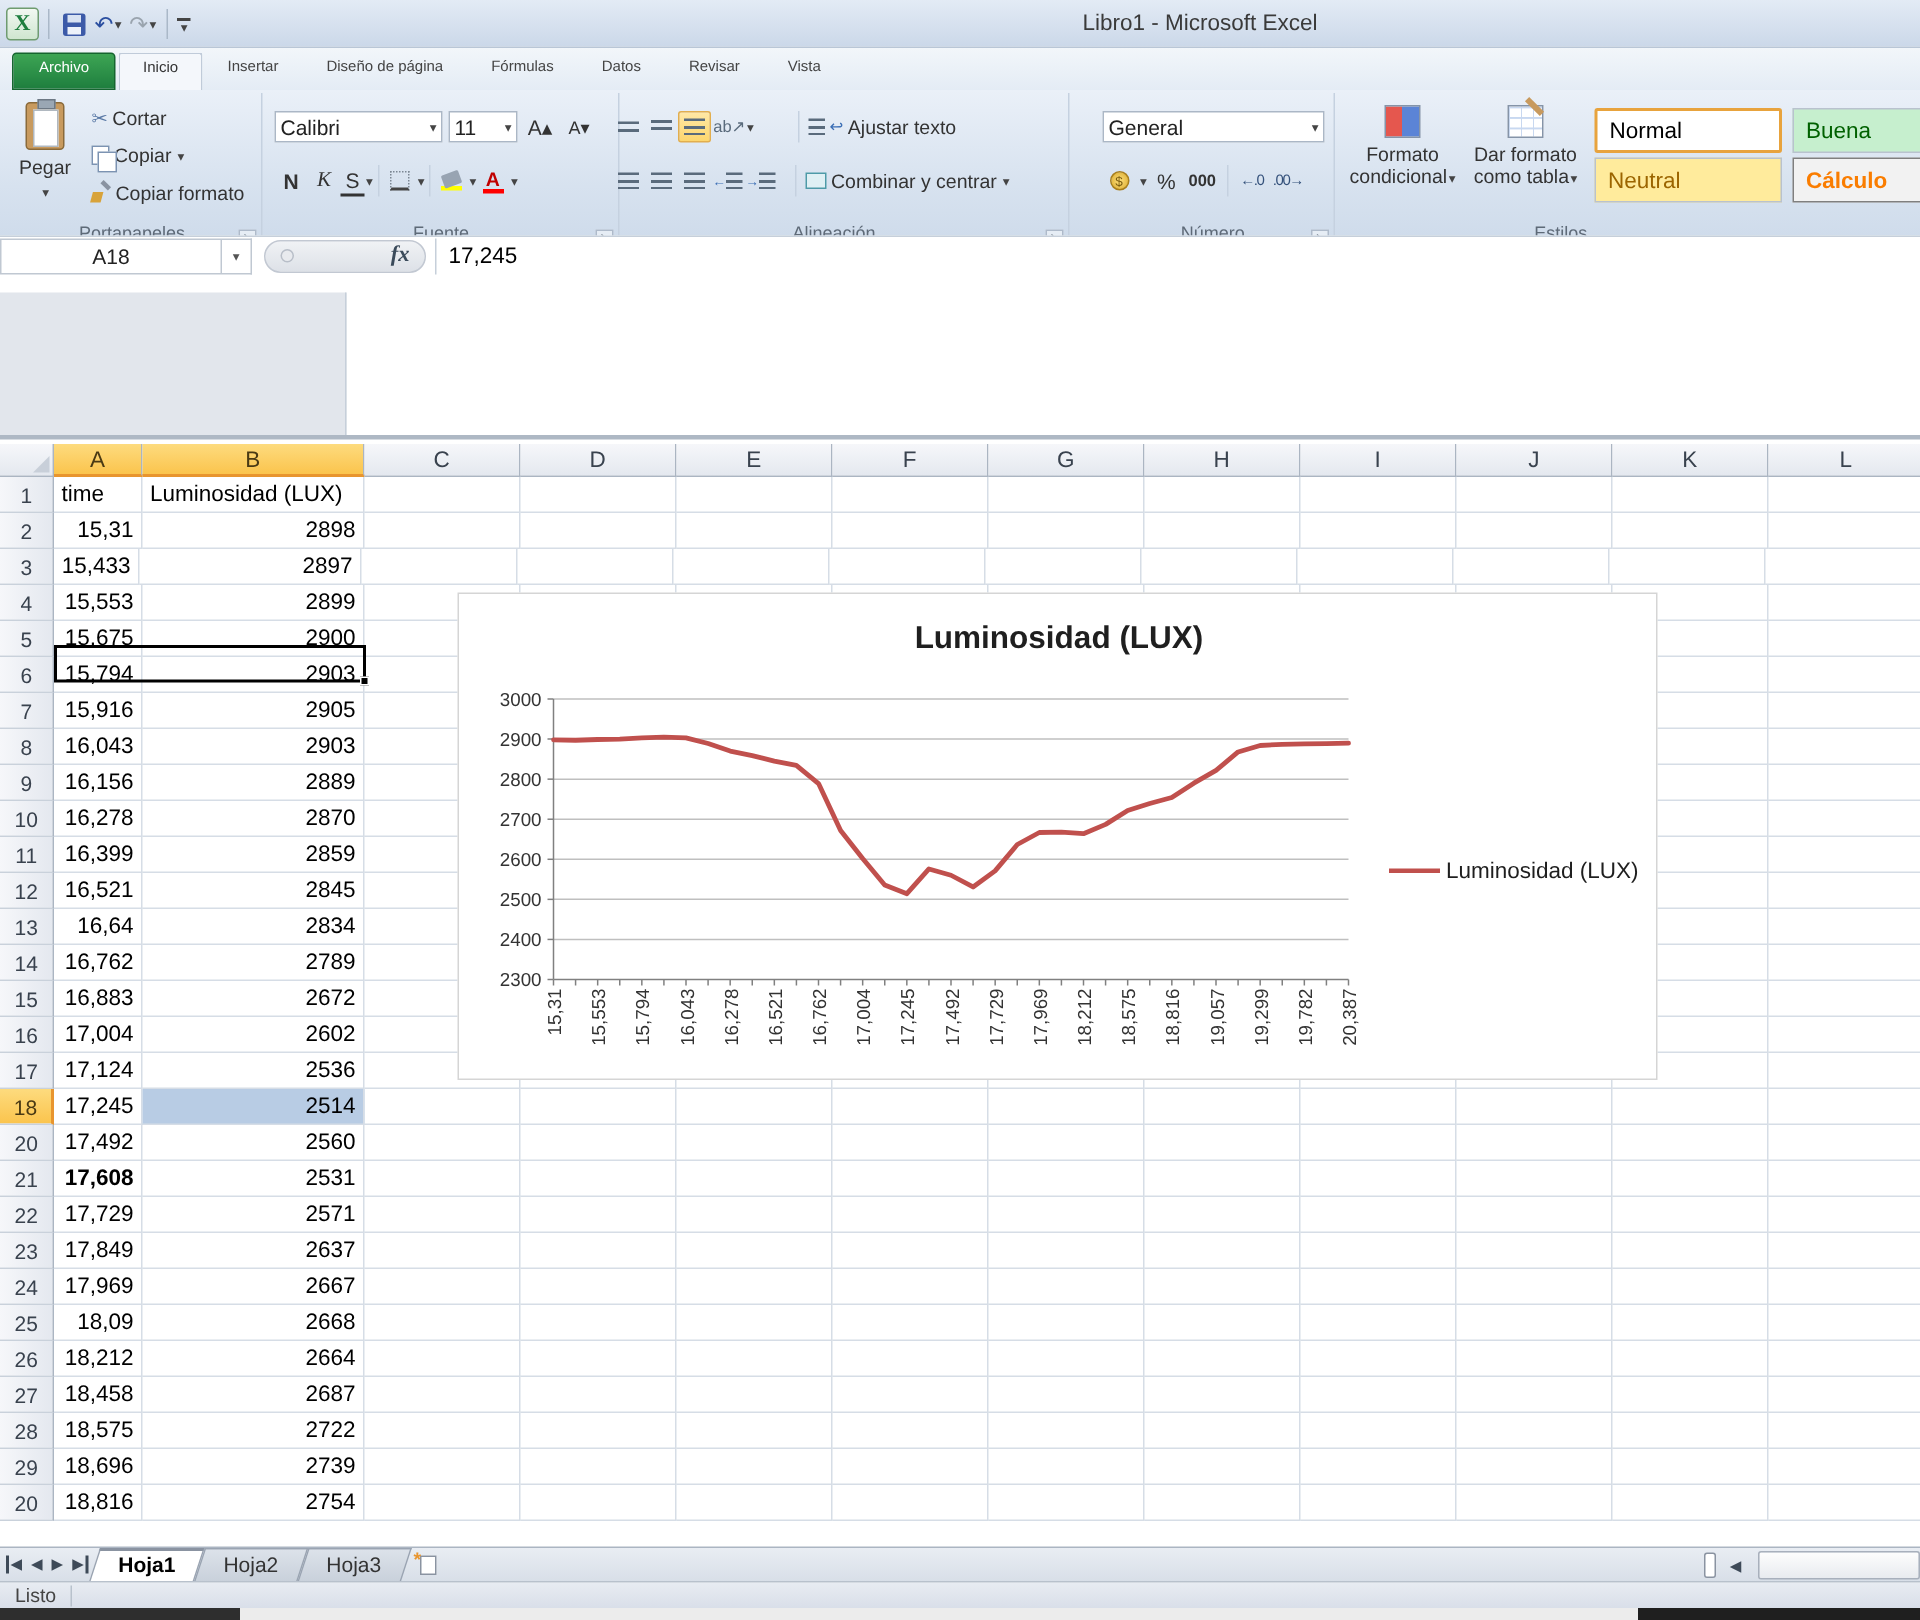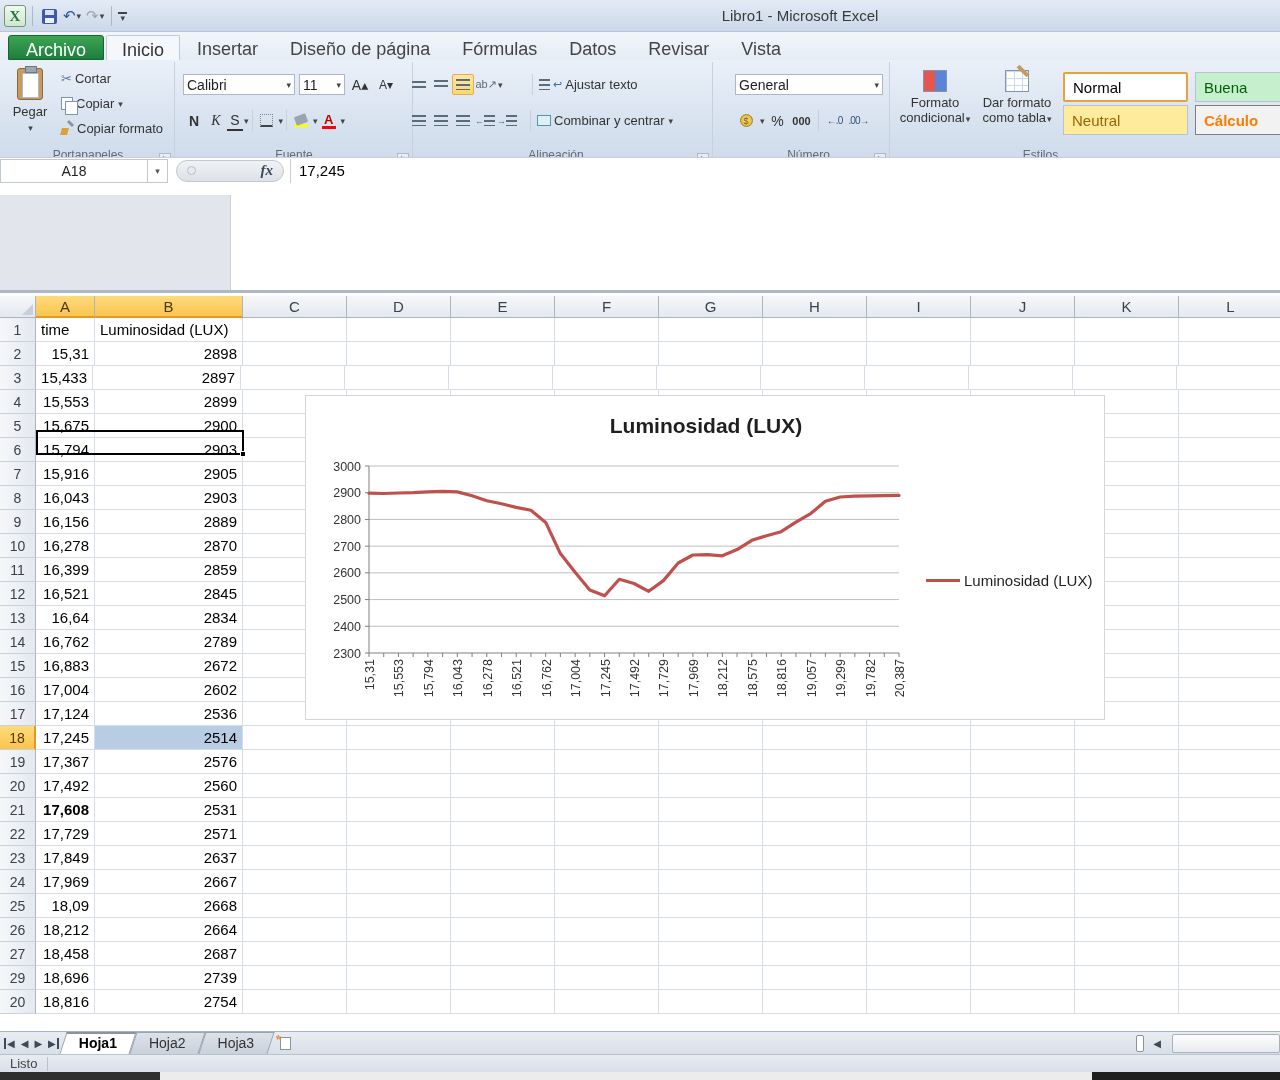"Archivo" .rtab { font-size: 18px -> 10px }
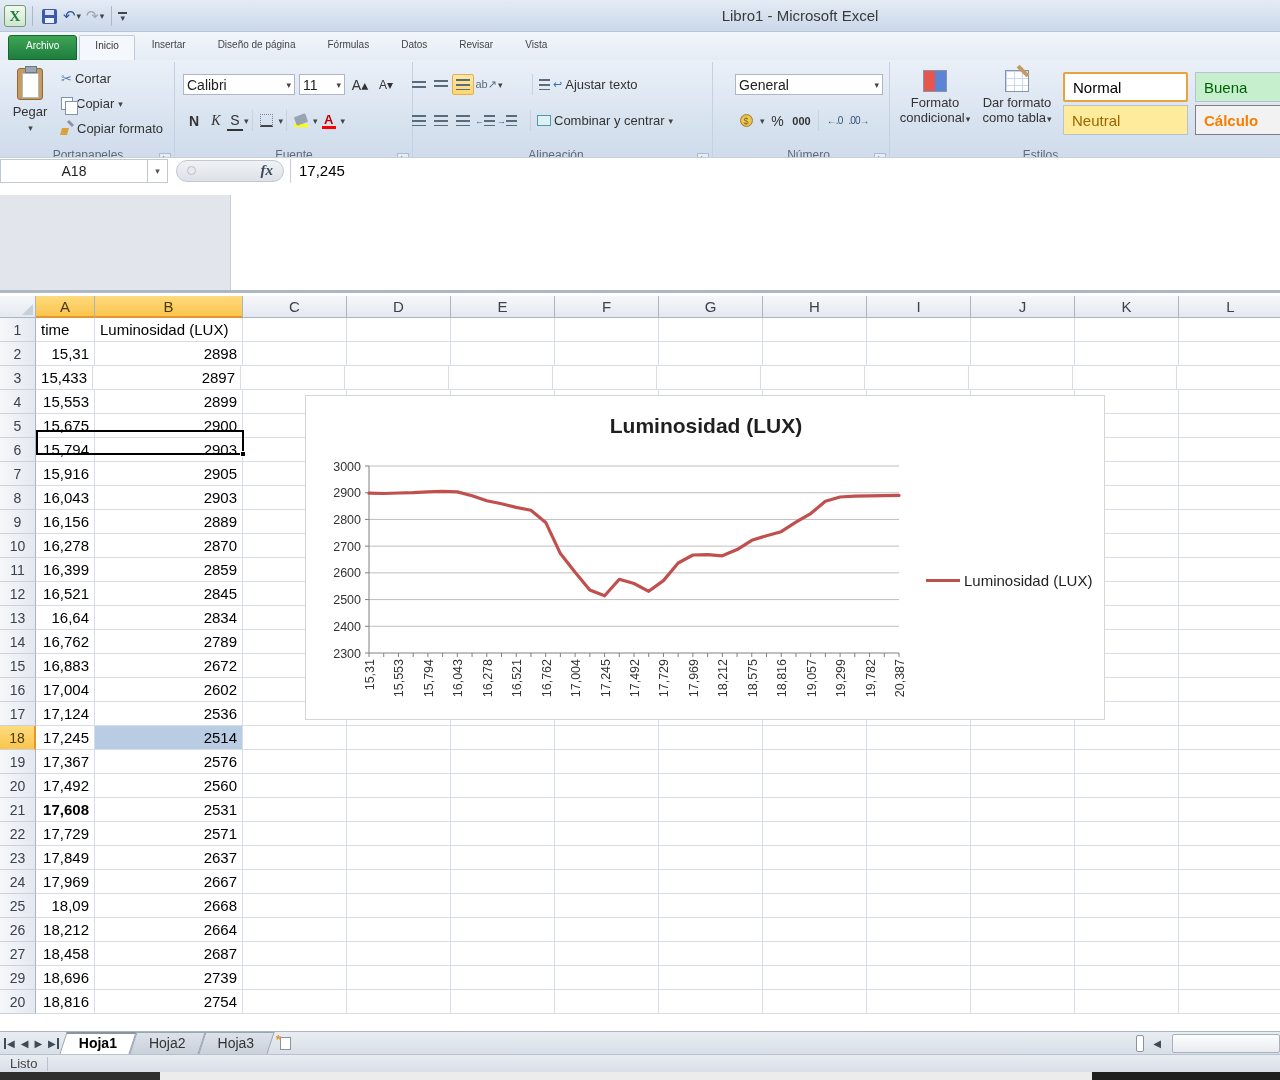"19" div.grow { html: <div> <div>19</div> <div>17,367</div> <div>2576</div> <div></div> <div></div> <div></div> <div></div> <div></div> <div></div> <div></div> <div></div> <div></div> <div></div> </div> -> none }
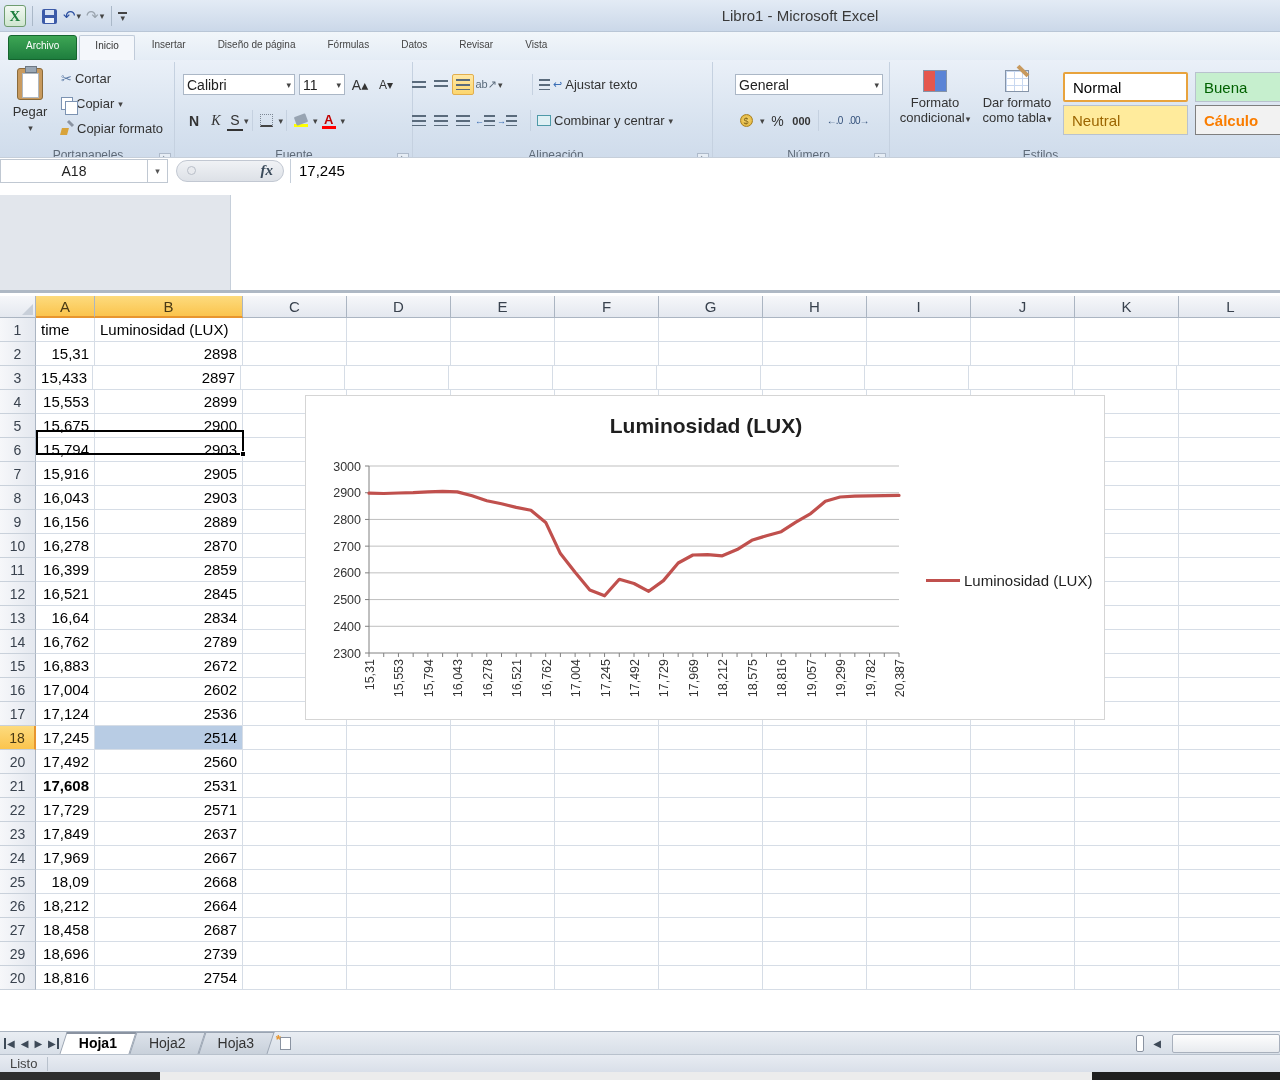"28" div.grow { html: none -> <div> <div>28</div> <div>18,575</div> <div>2722</div> <div></div> <div></div> <div></div> <div></div> <div></div> <div></div> <div></div> <div></div> <div></div> <div></div> </div> }
